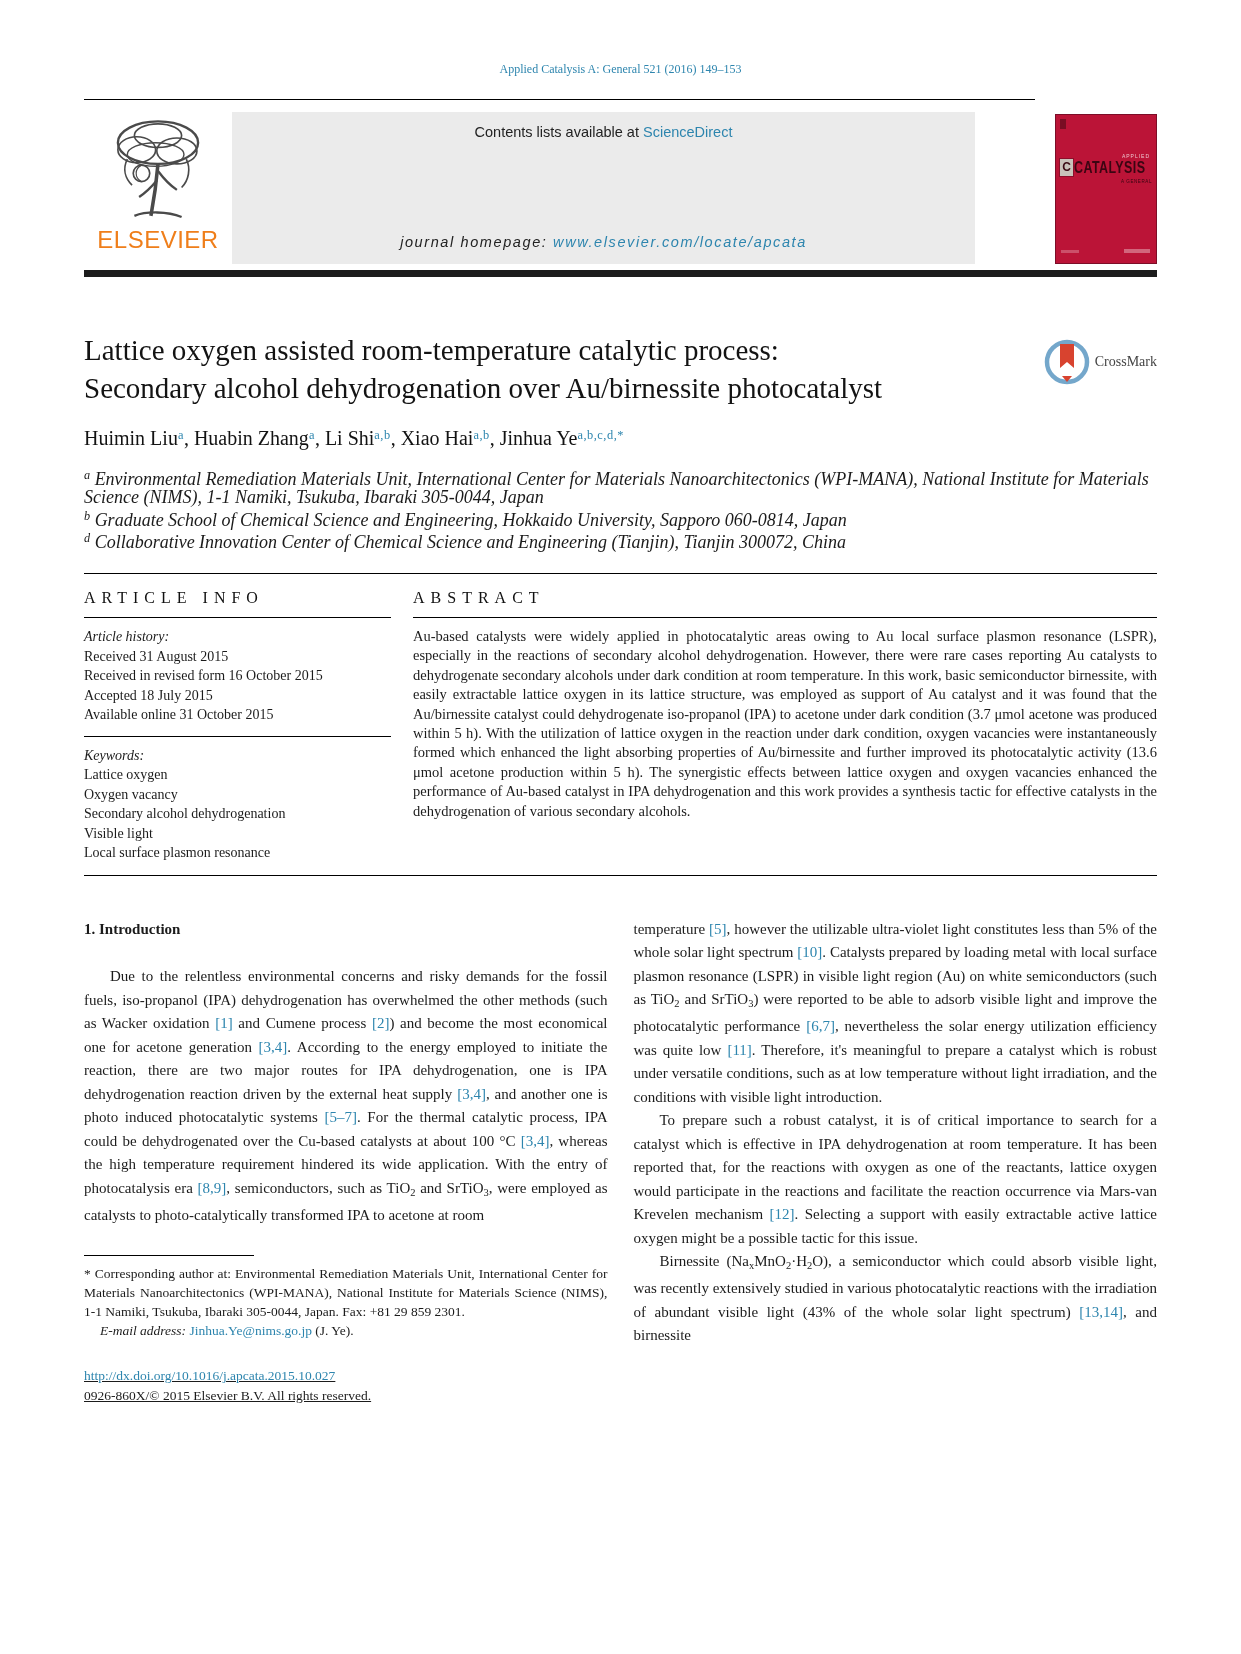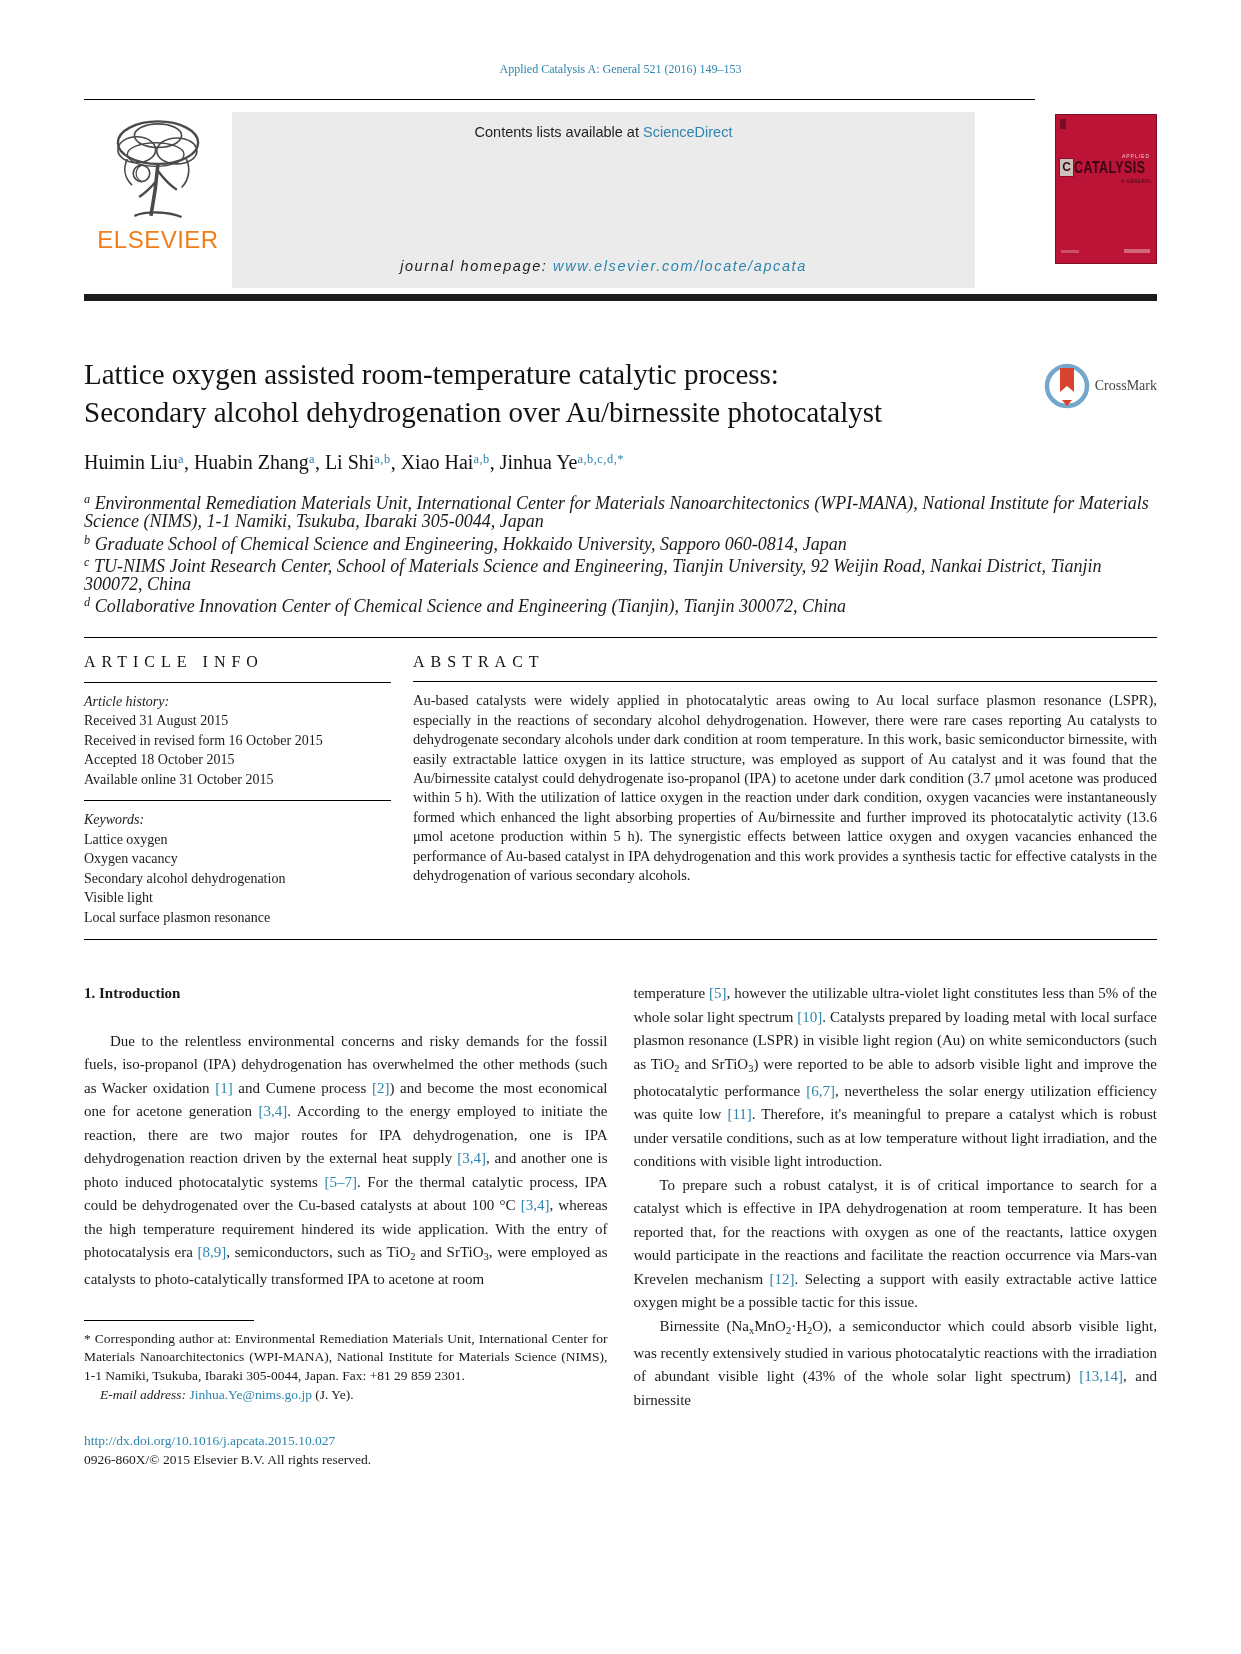"Contents lists available at" .banner { height: 176px -> 152px }
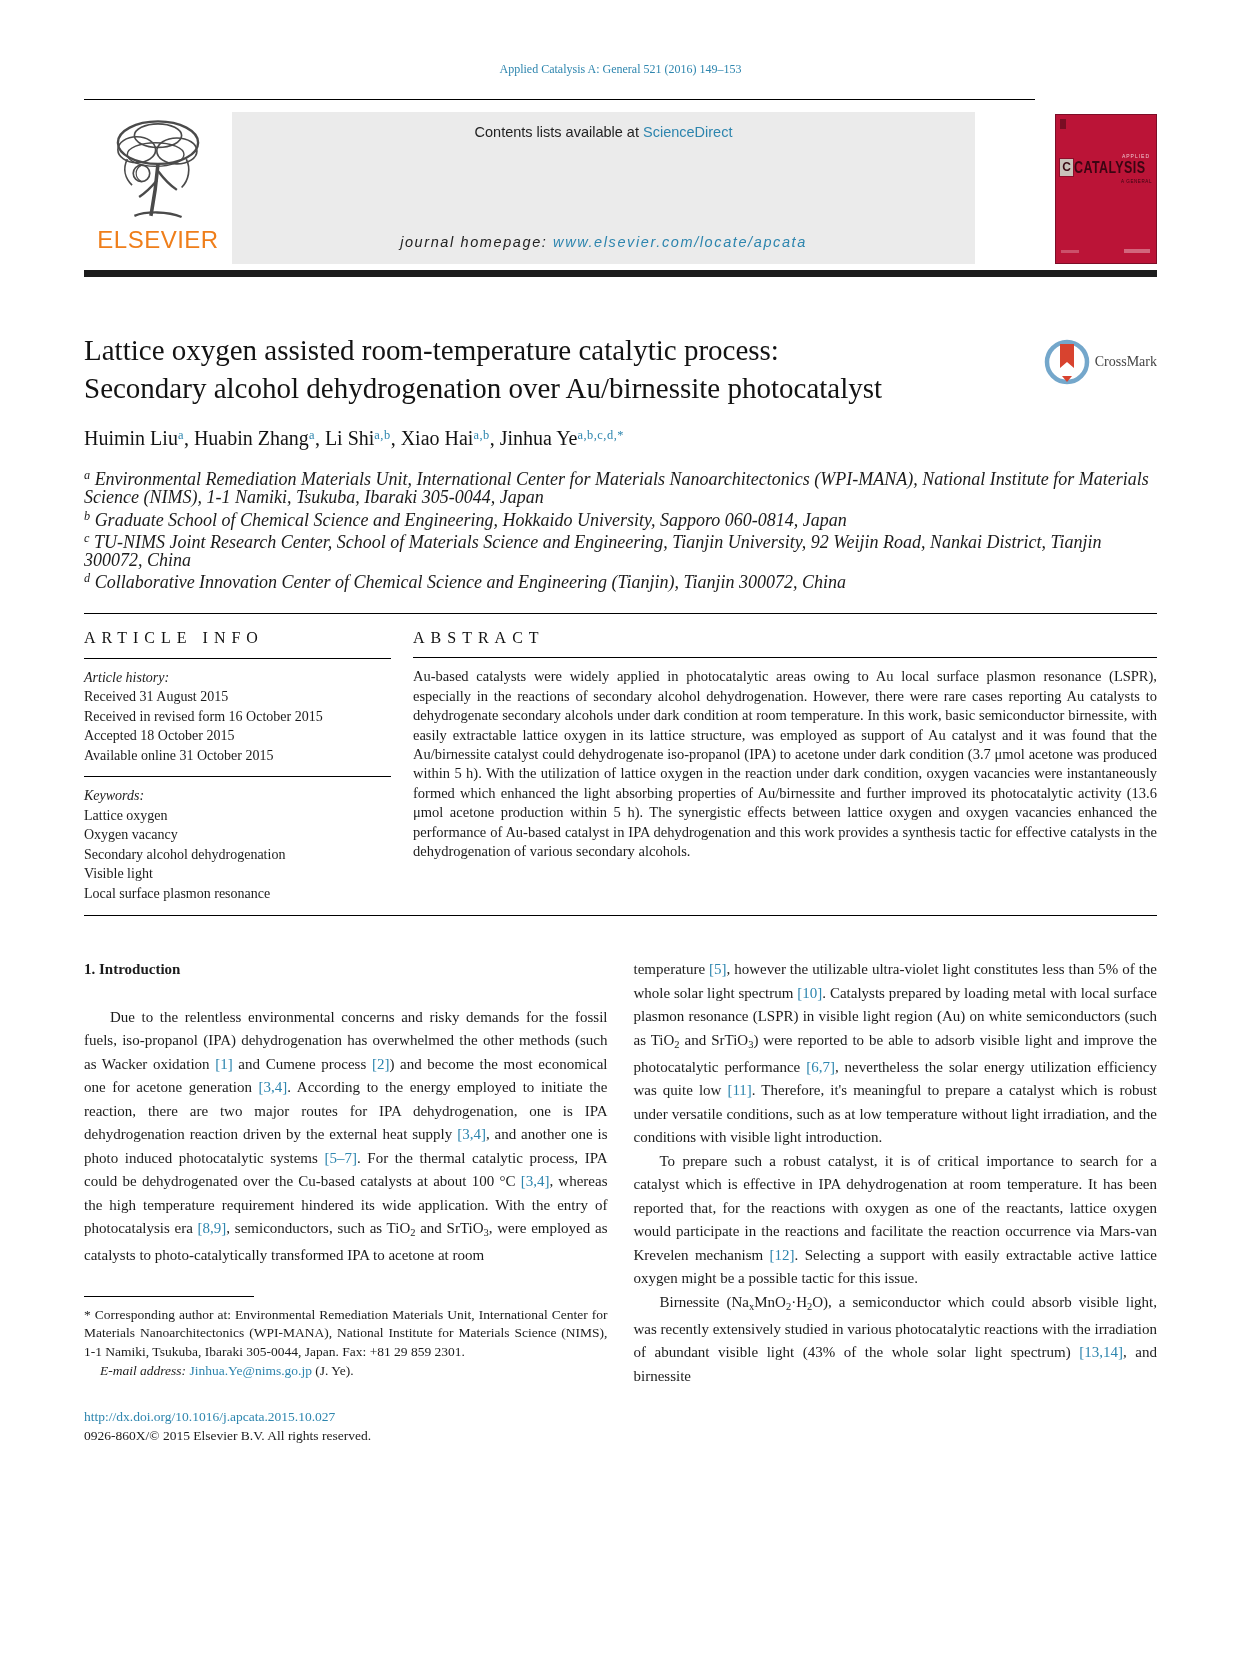"c TU-NIMS Joint Research Center," div { html: <div><span>c</span><span> TU-NIMS Joint Research Center, School of Materials Science and Engineering, Tianjin University, 92 Weijin Road, Nankai District, Tianjin 300072, China</span></div> -> none }
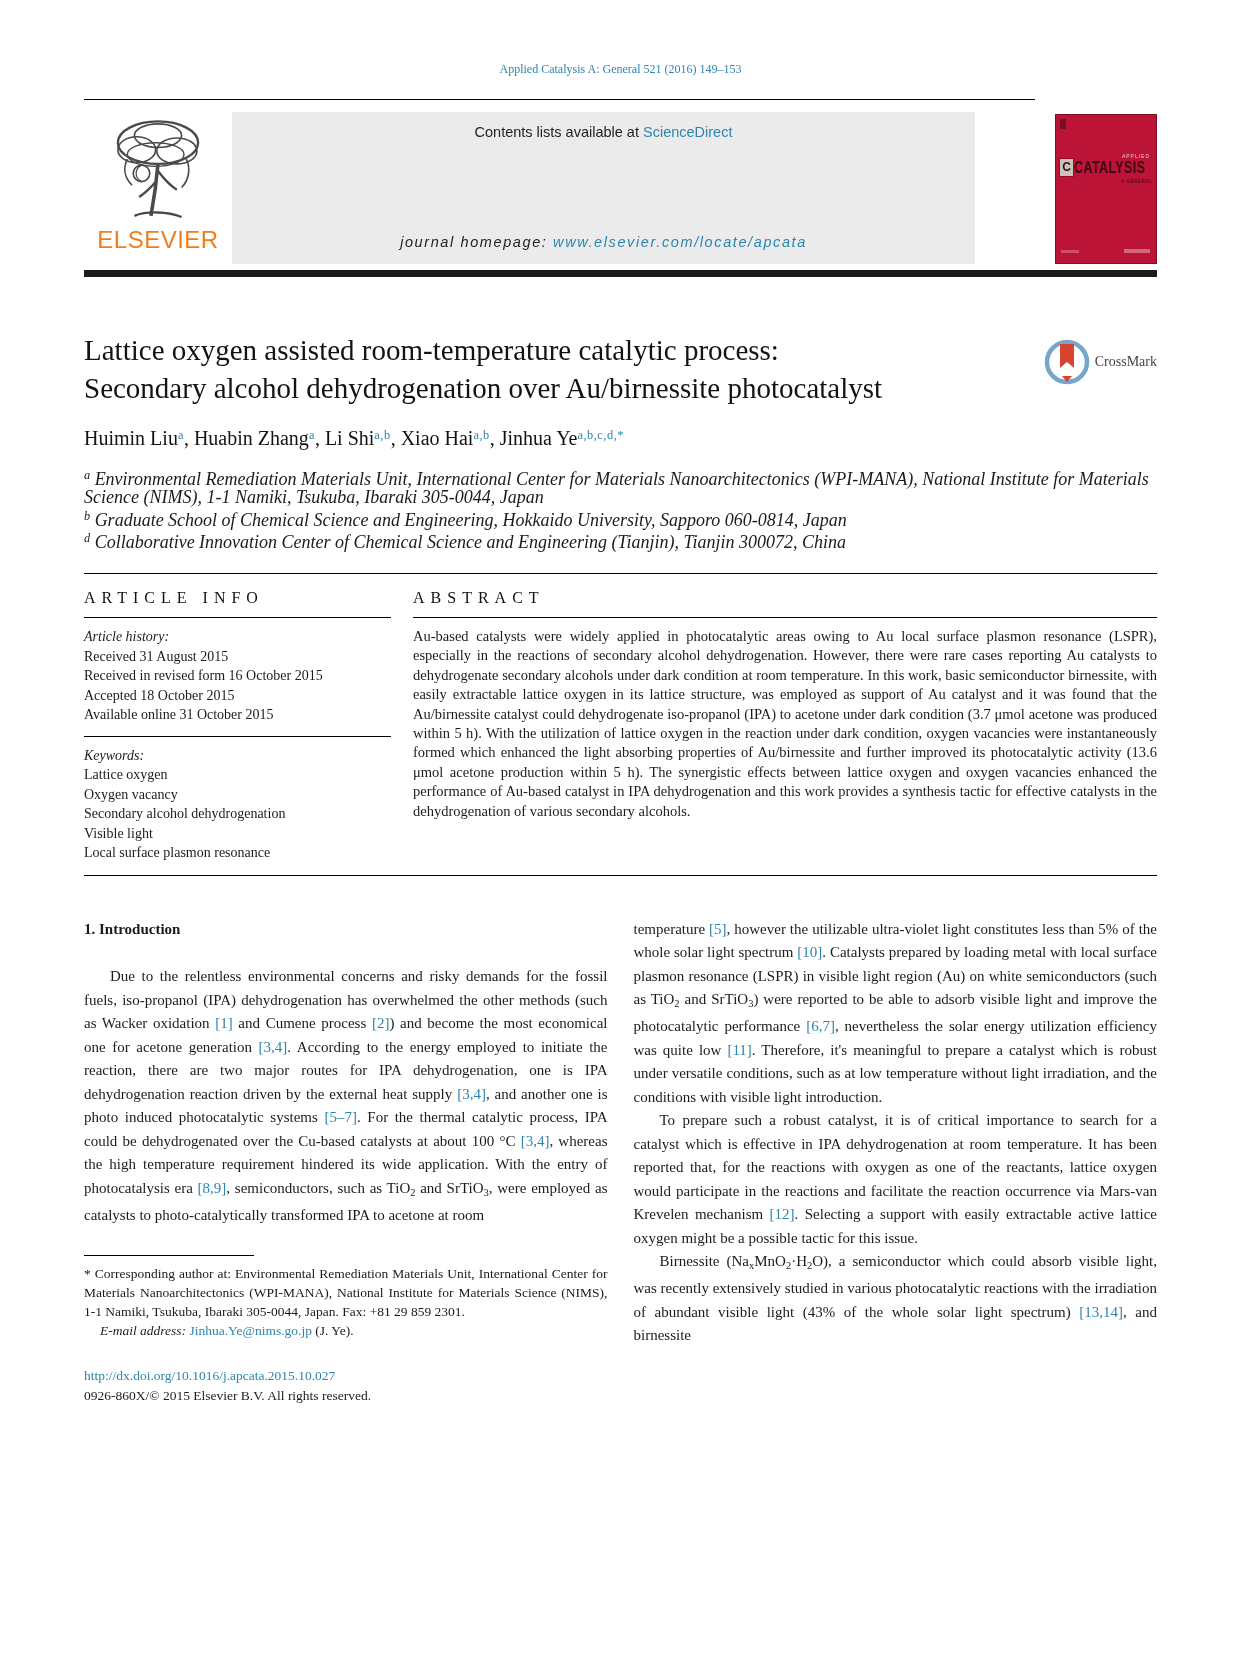"Accepted 18 October 2015" div { text: October -> July }
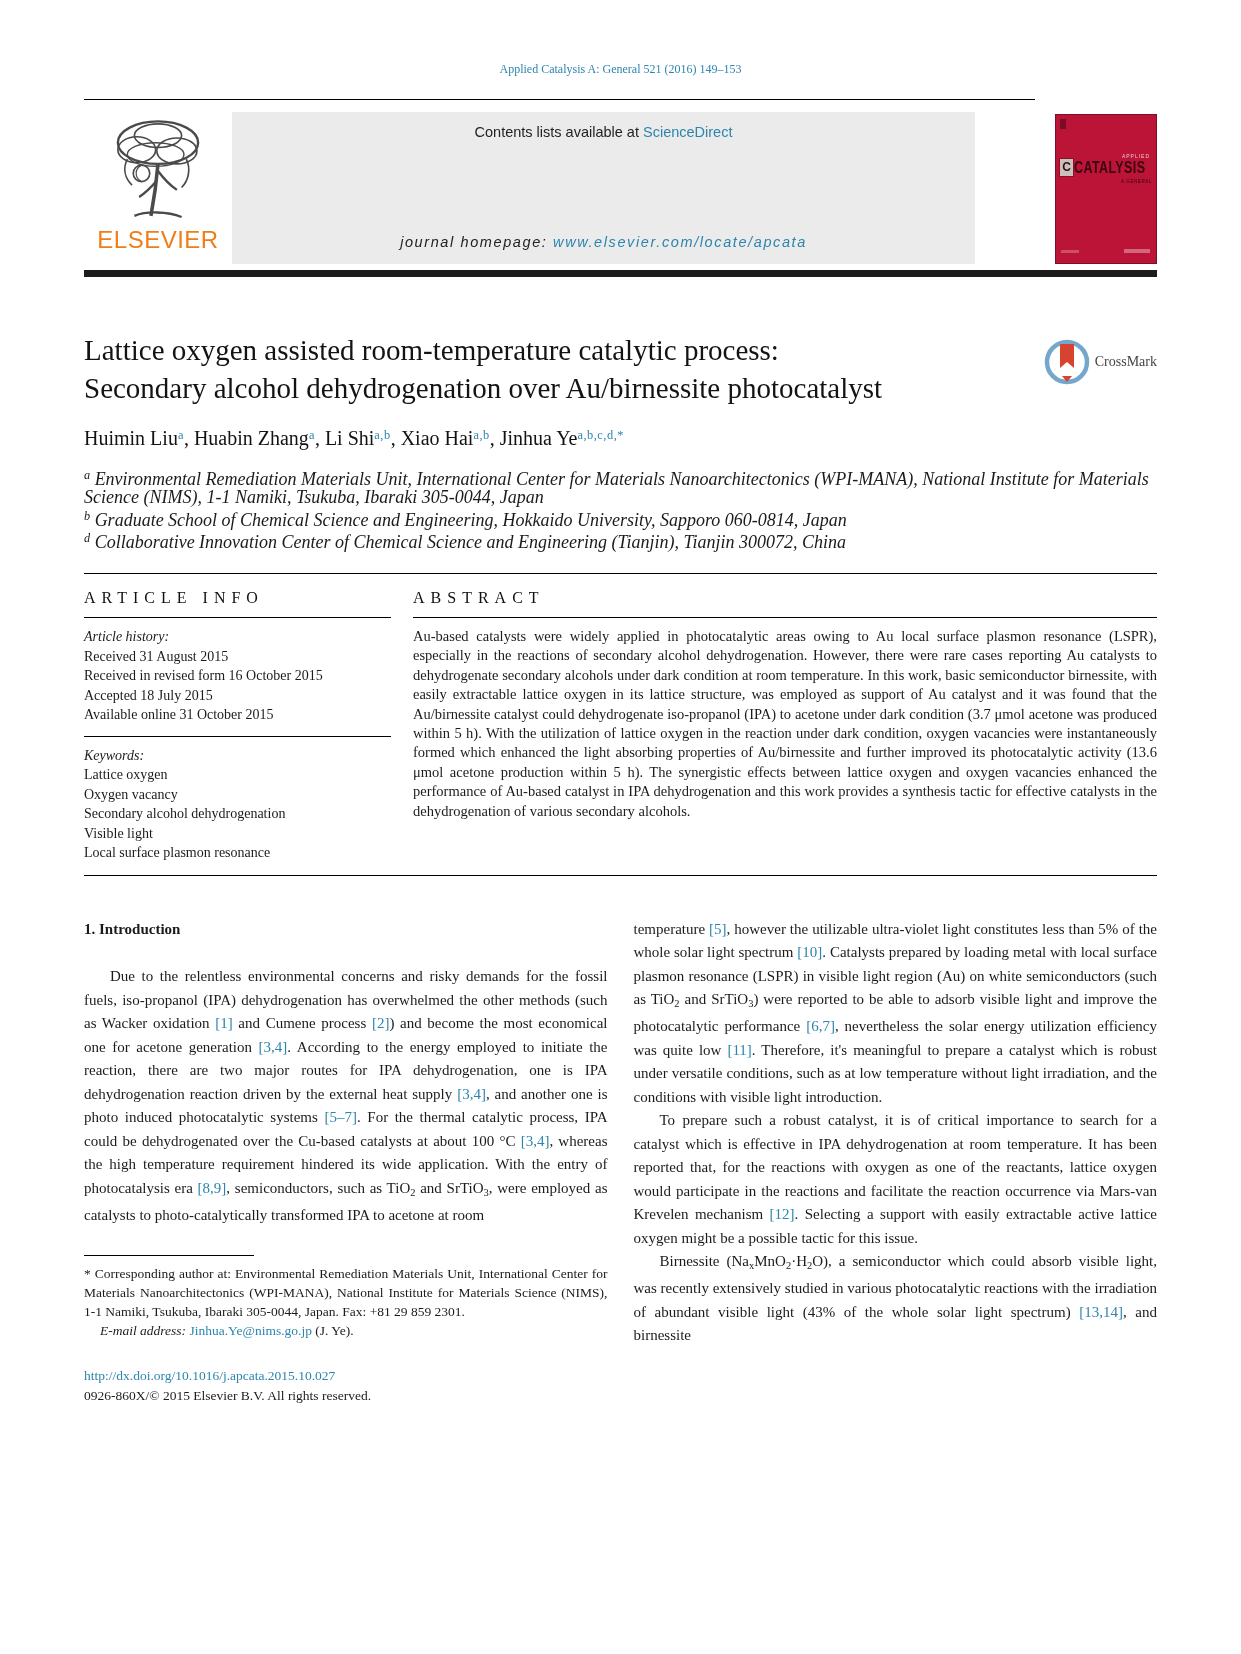"http://dx.doi.org/10.1016/j.apcata.2015." .doi-block { text-decoration: none -> underline }
